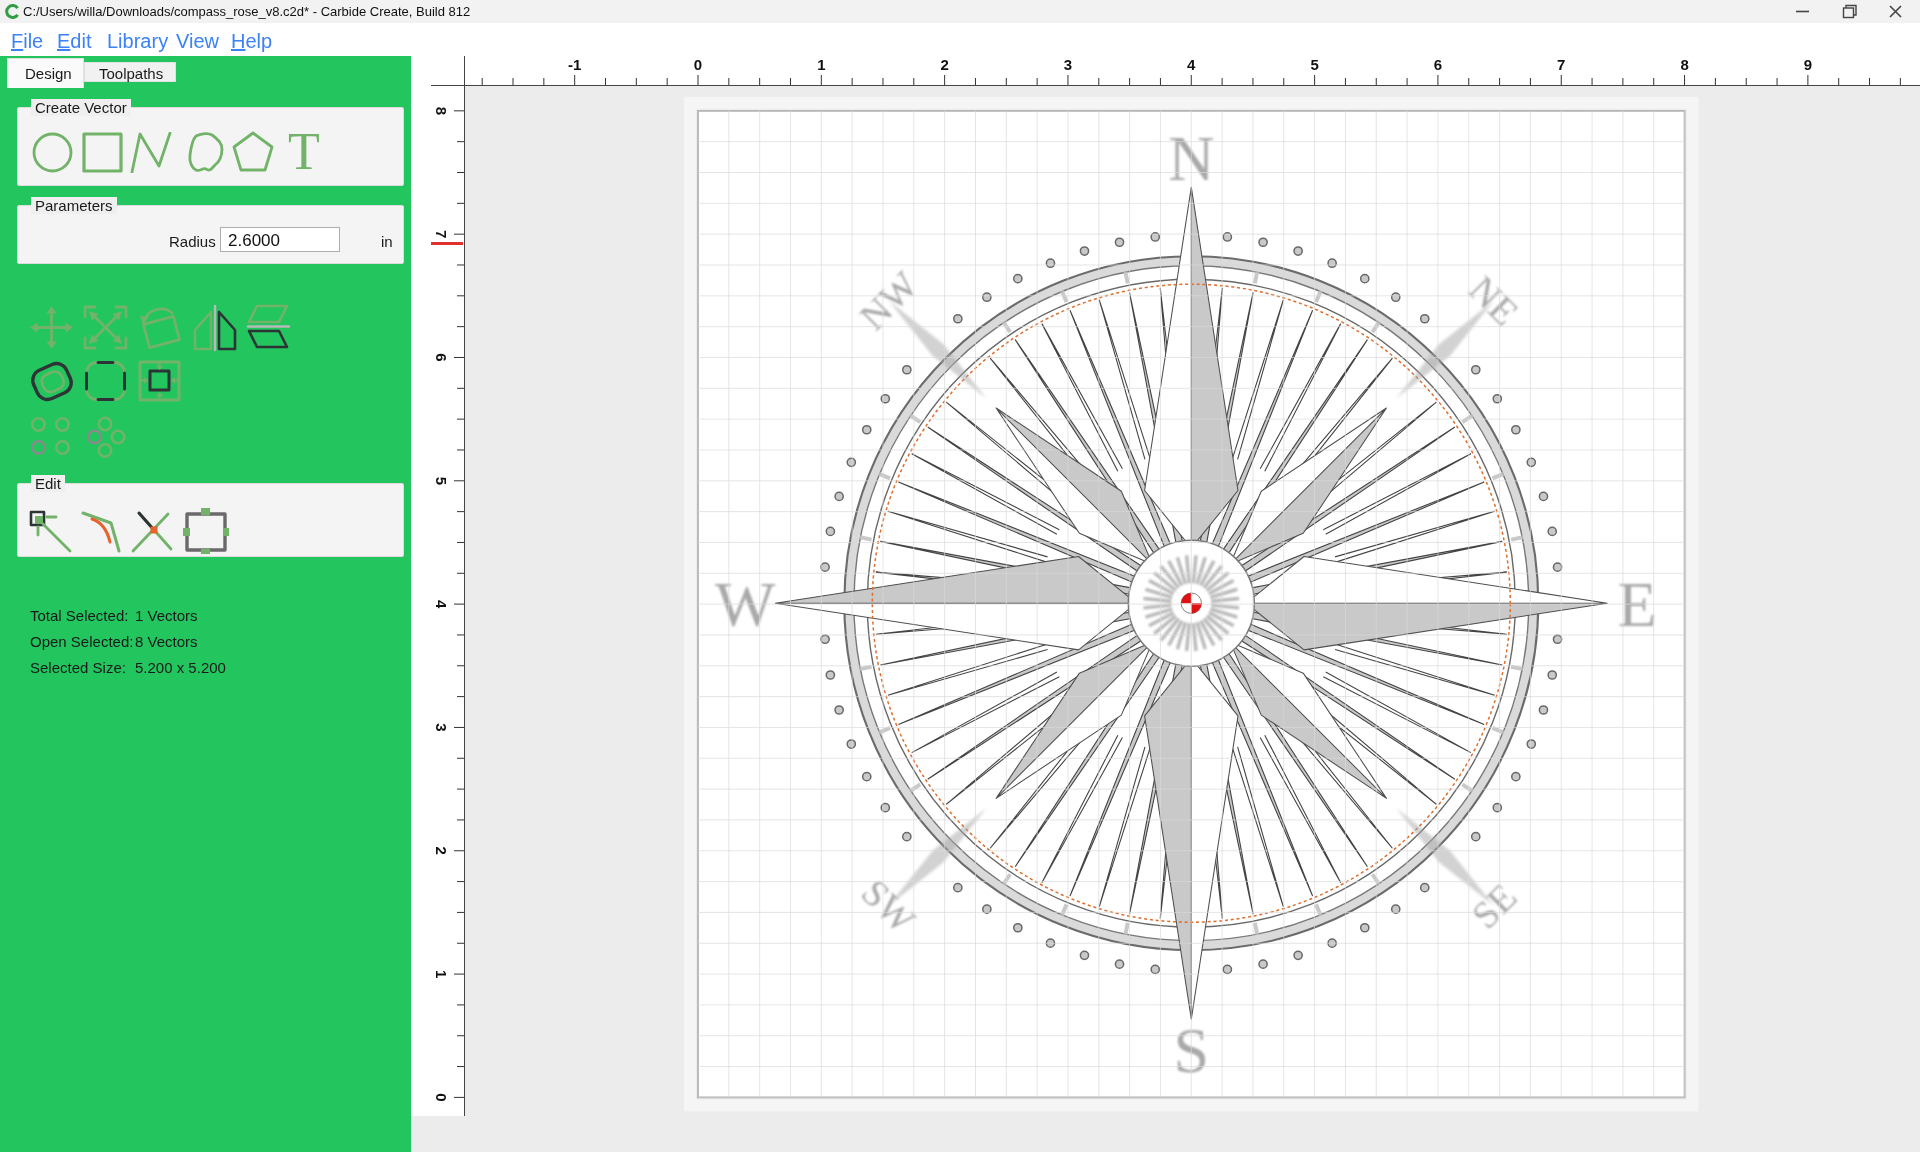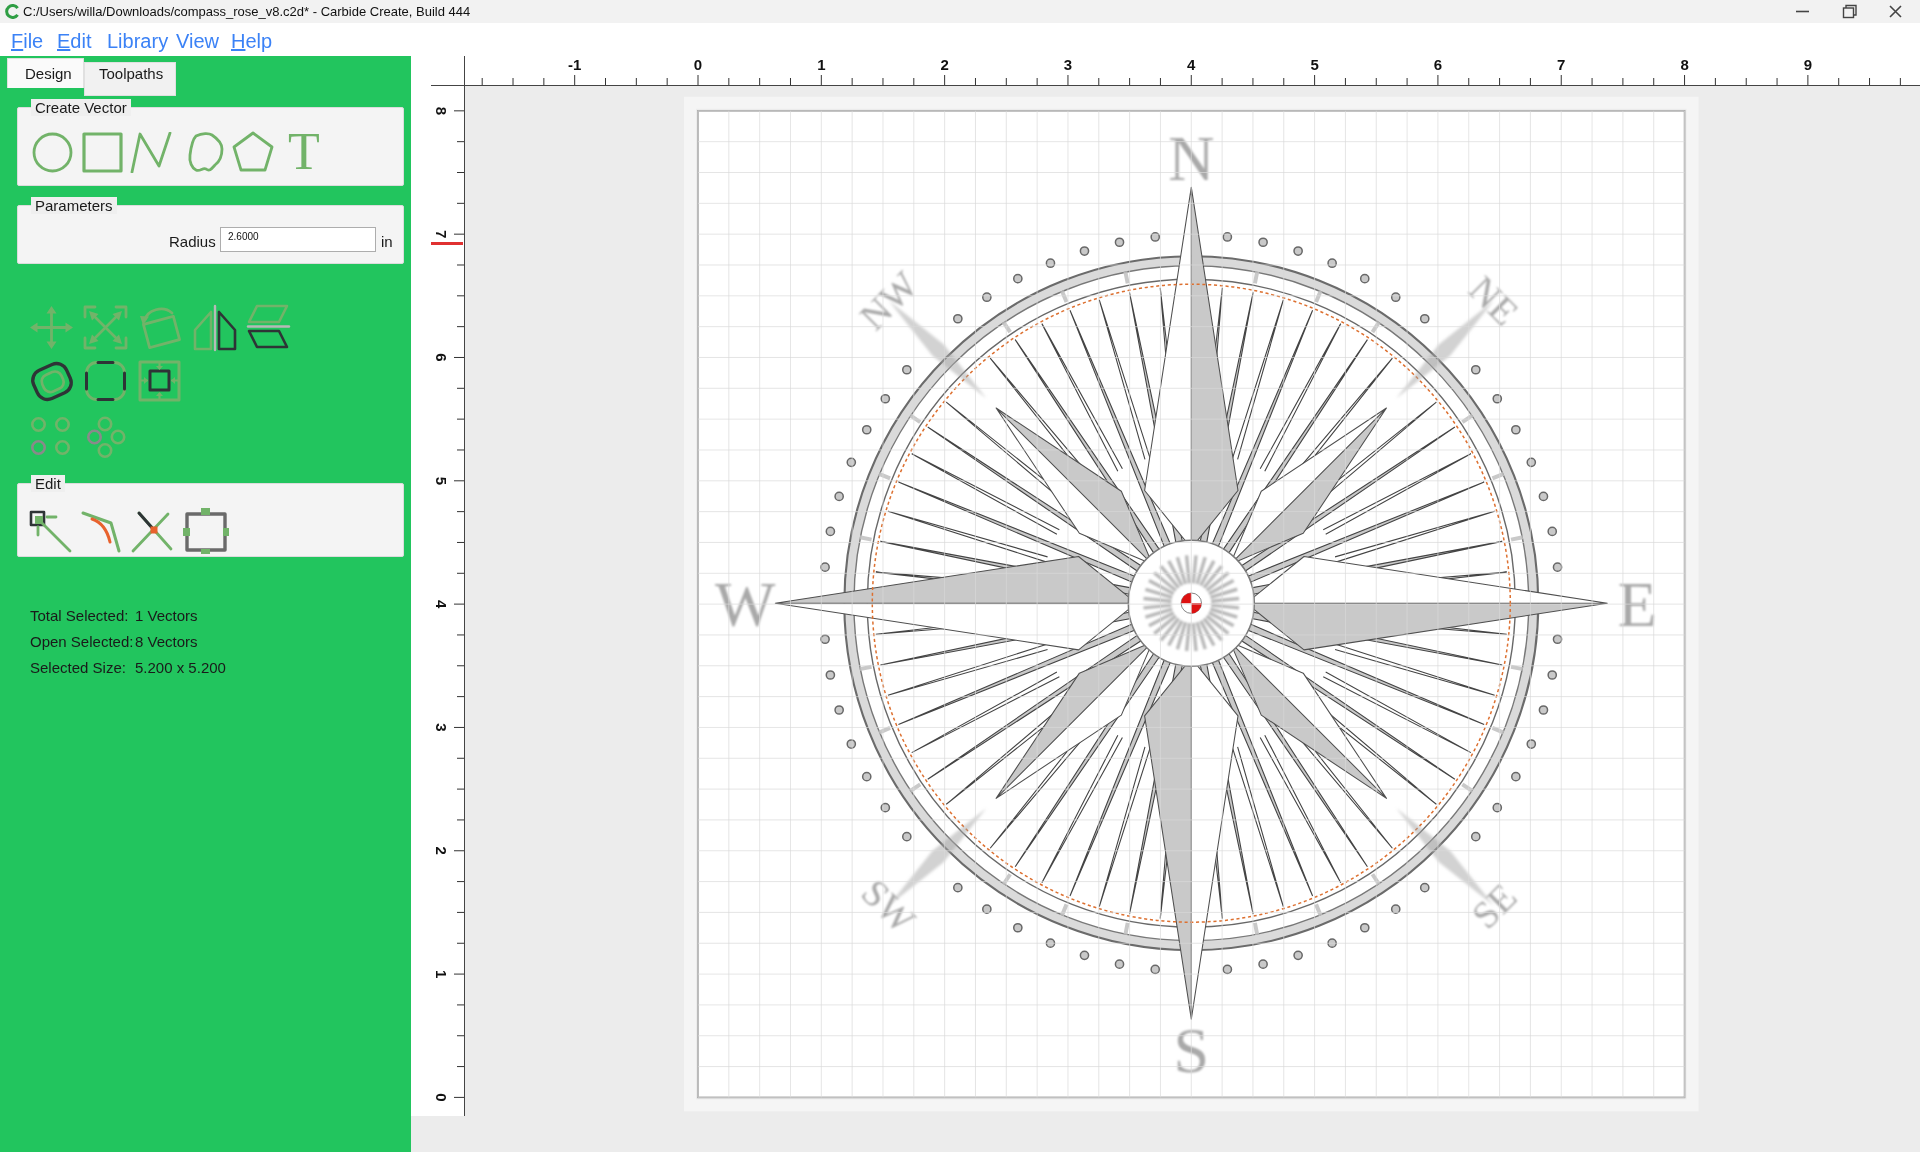"C:/Users/willa/Downloads/compass_rose_v8" span { text: 444 -> 812 }
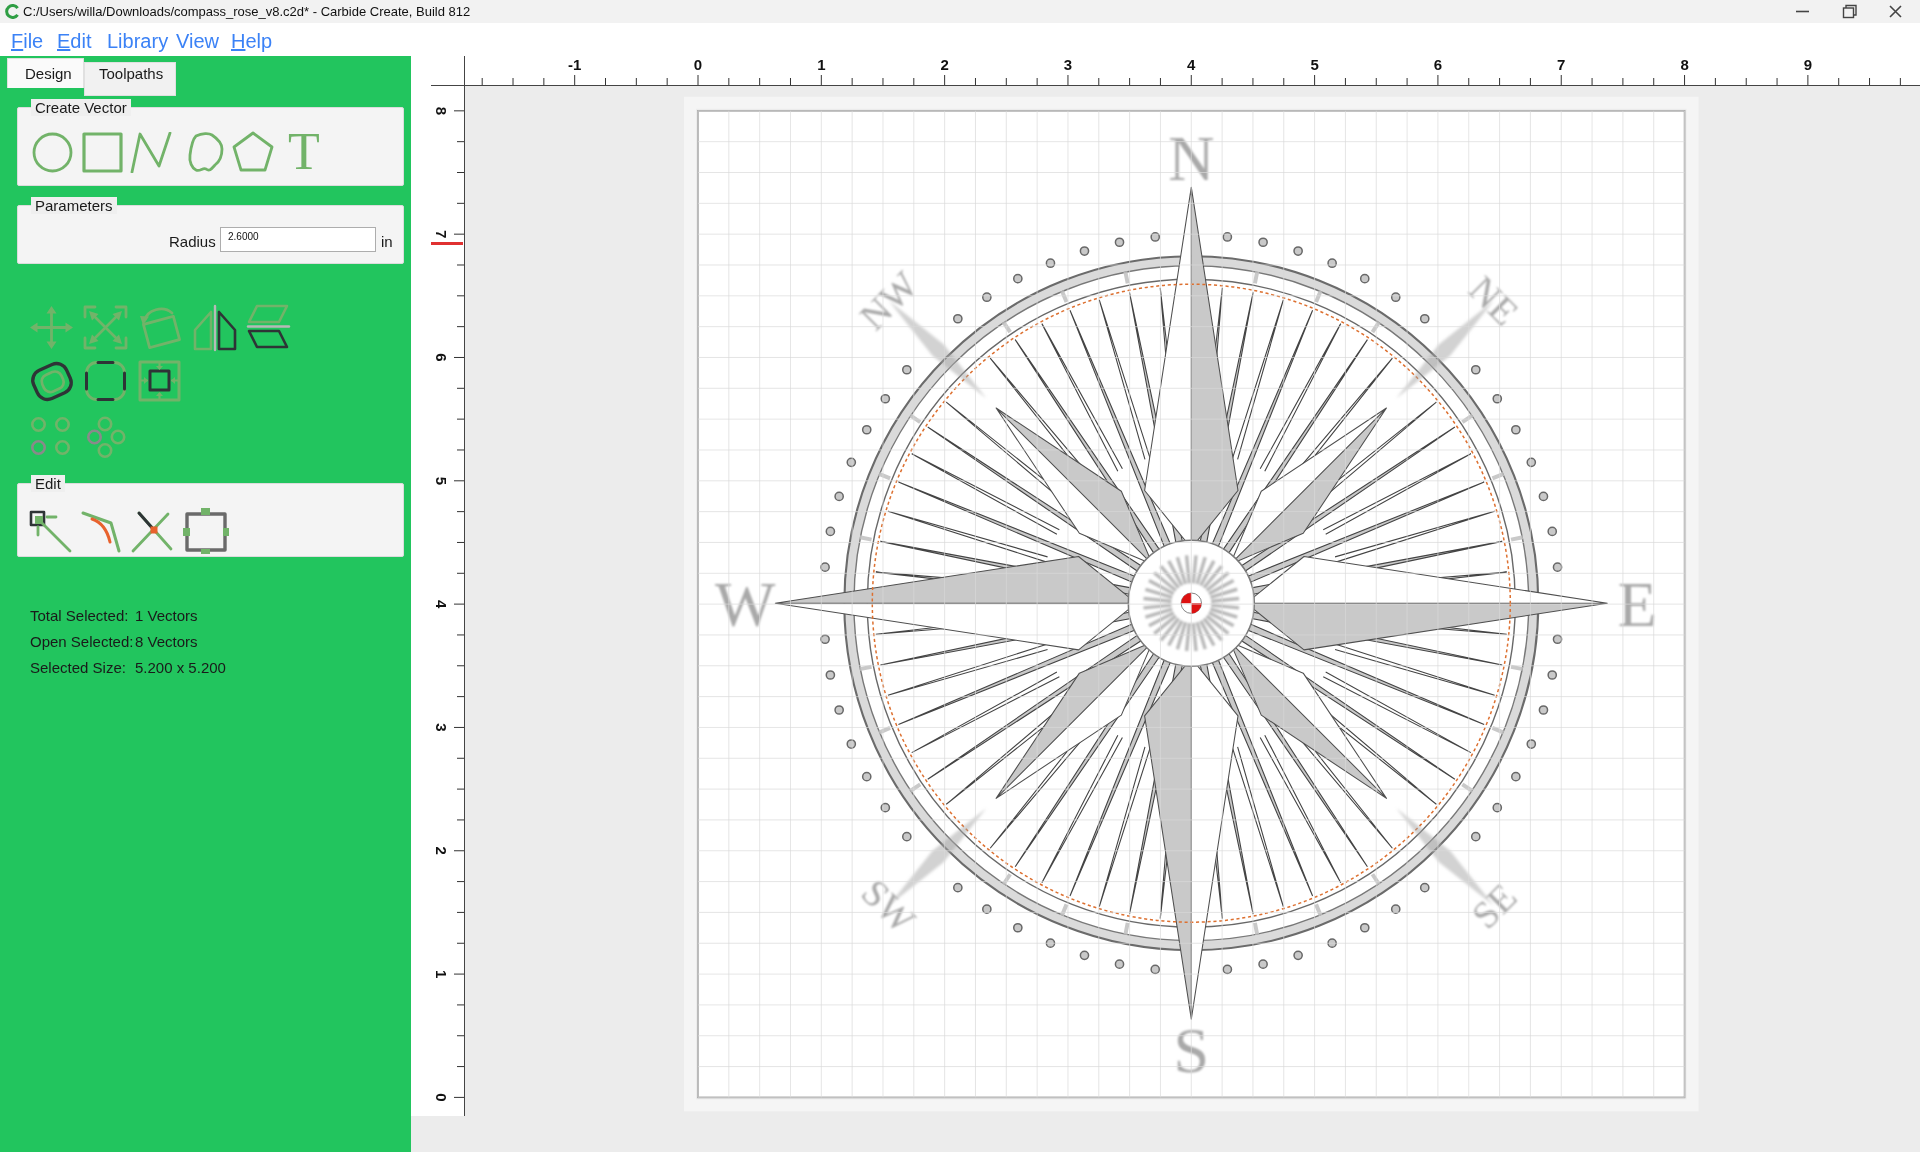"Toolpaths" div.tab { height: 34px -> 20px }
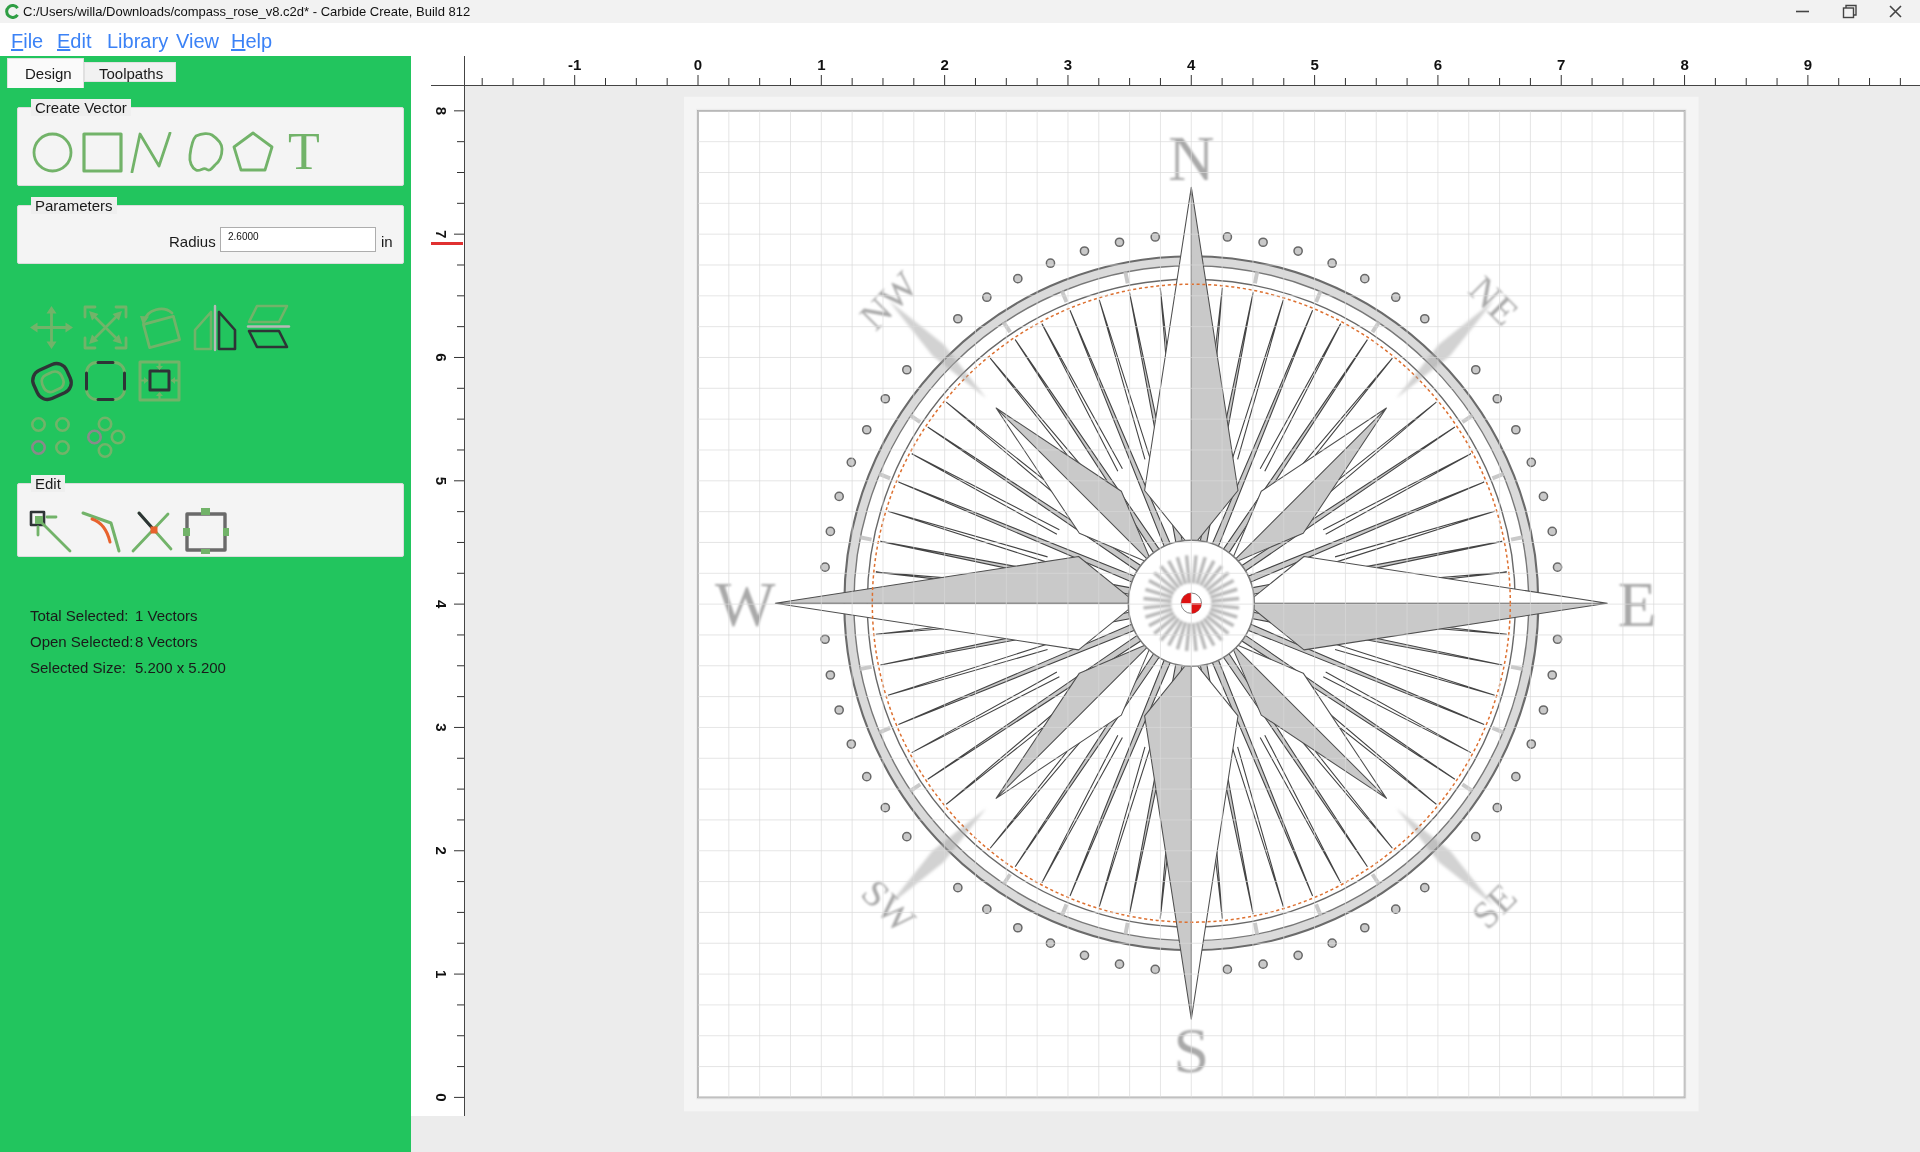"2.6000" div { font-size: 10px -> 17px; width: 156px -> 120px }
